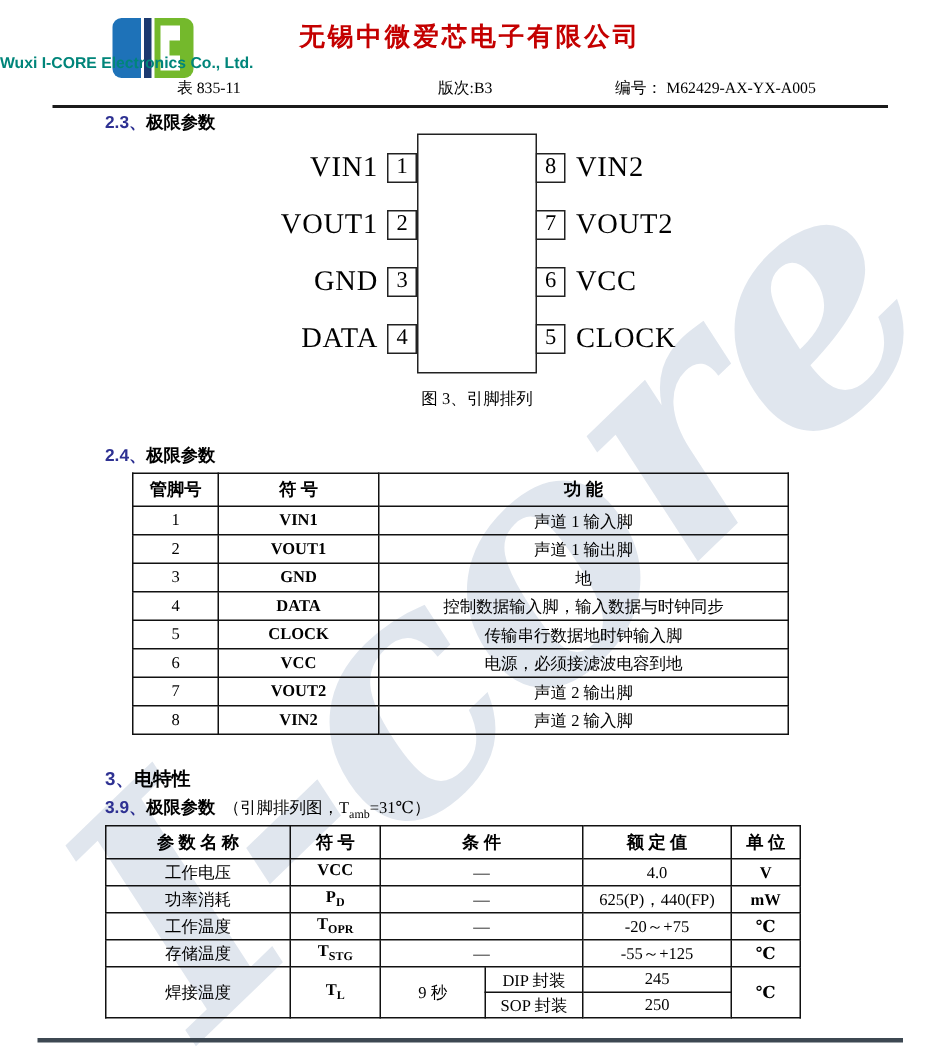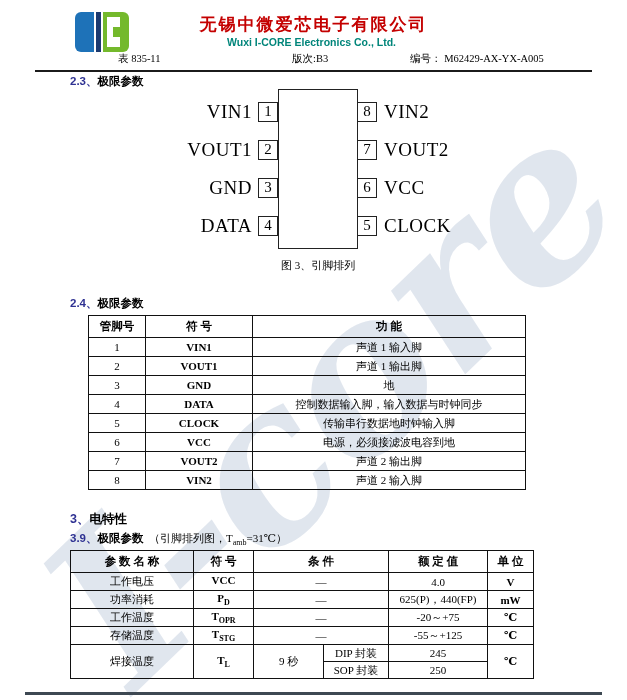"Wuxi I-CORE Electronics Co., Ltd." .company-en { text-align: center -> left }
